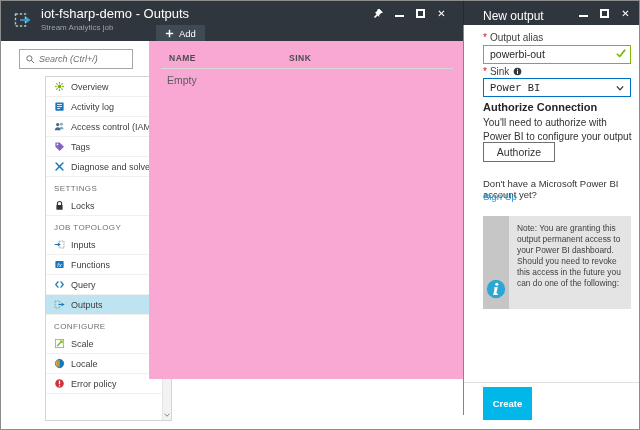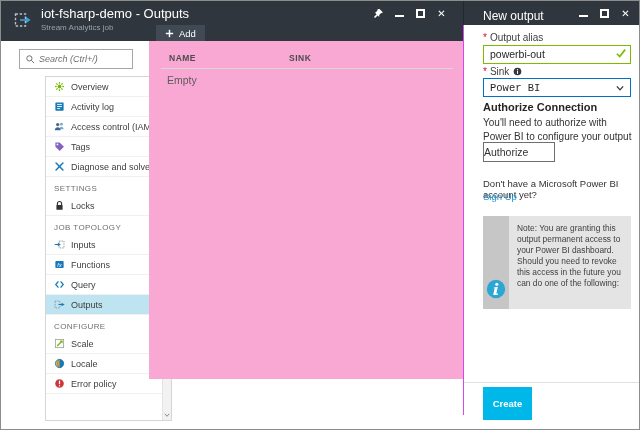"Authorize" .authorize-btn { text-align: left -> center }
